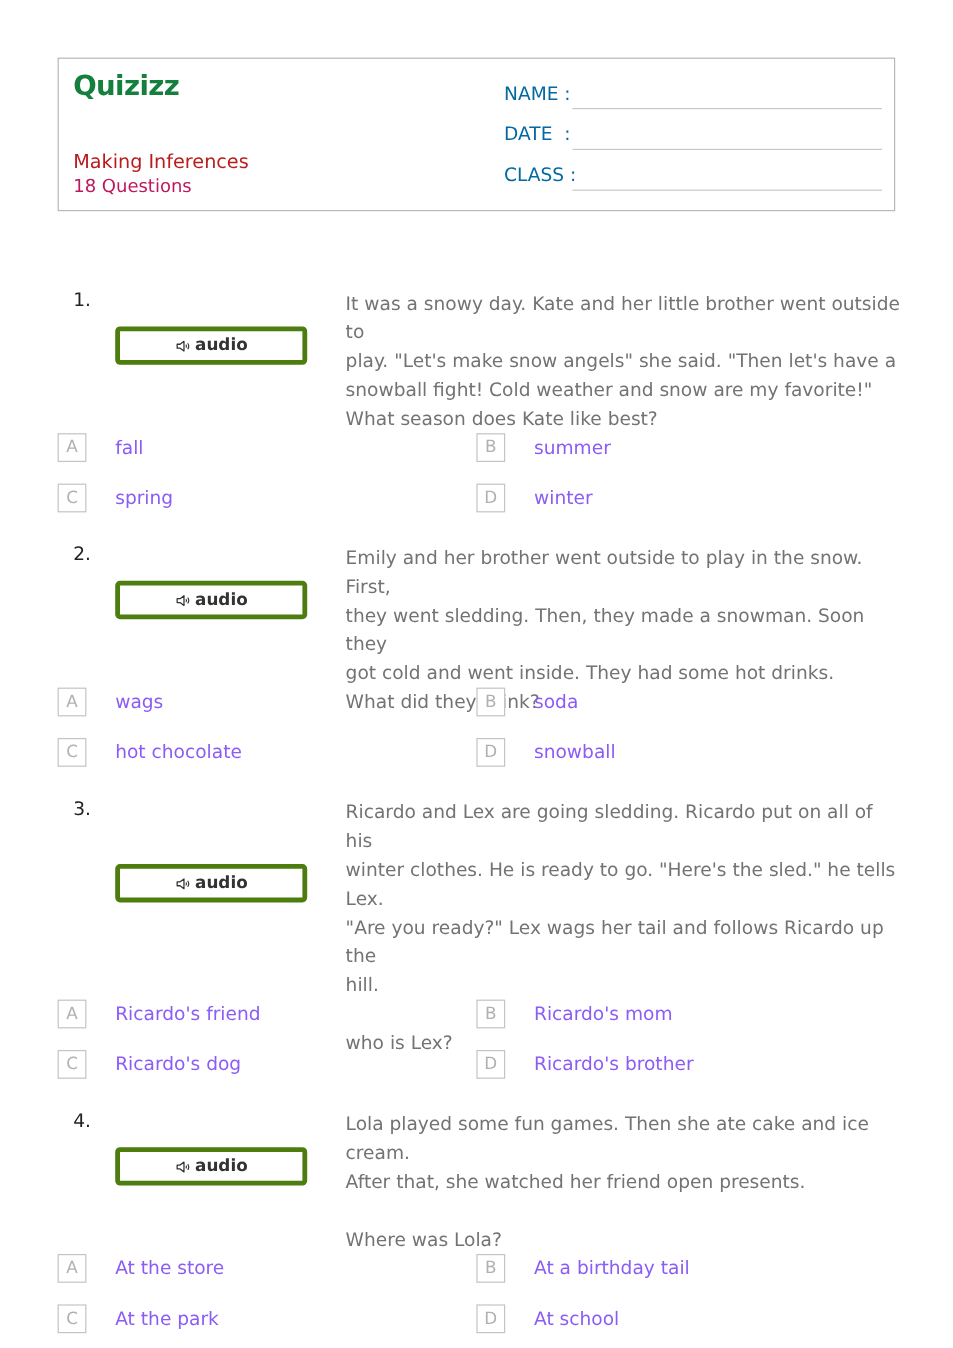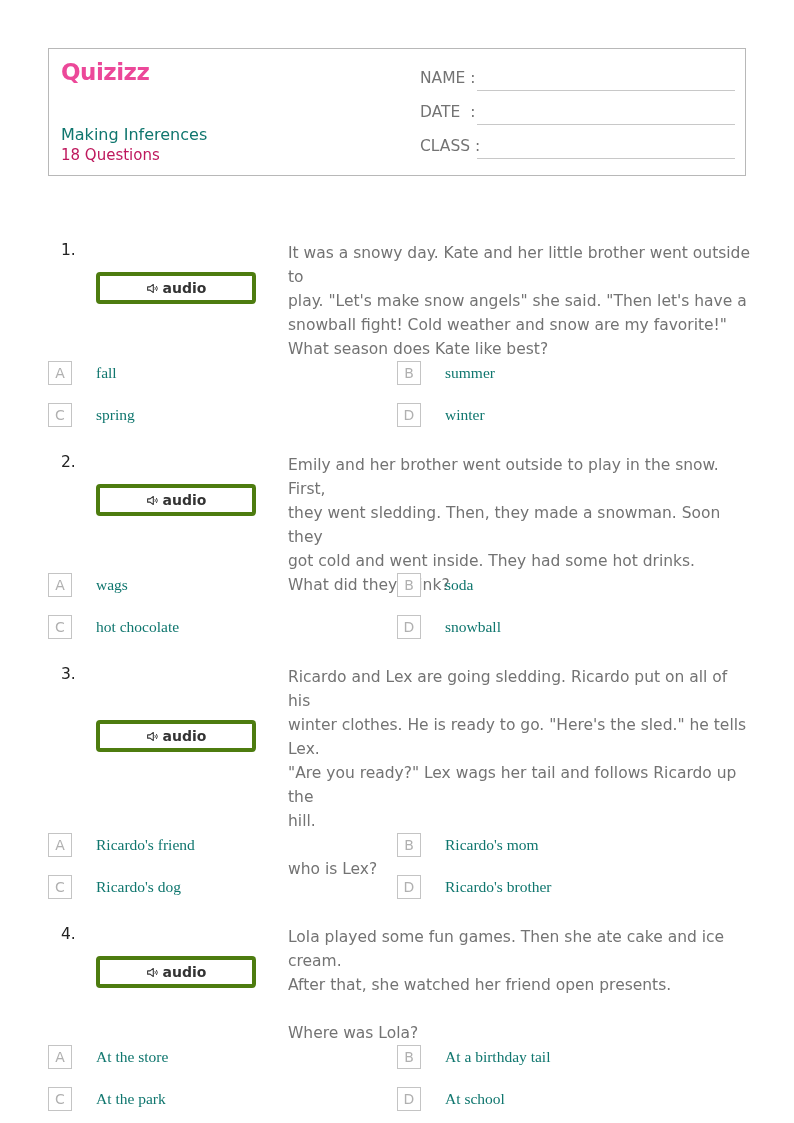"Quizizz" .logo { color: #ec4899 -> #15803d }
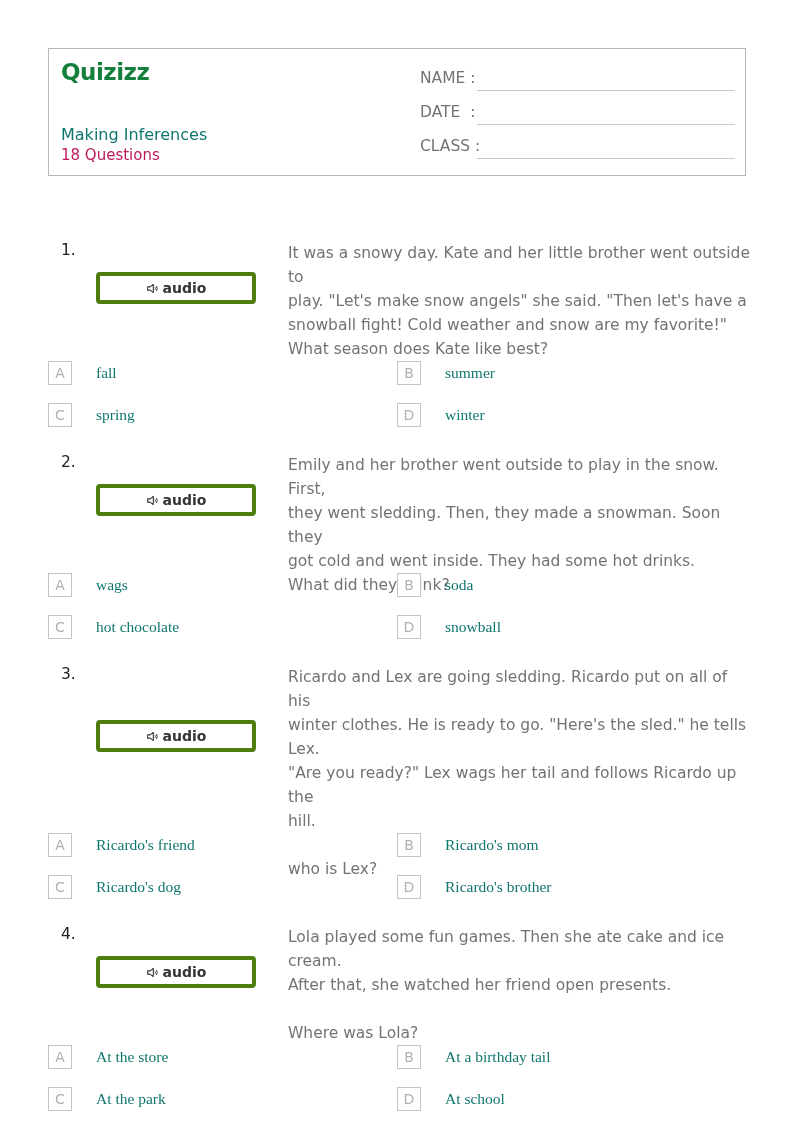"NAME :" .field-label { color: #737373 -> #0369a1 }
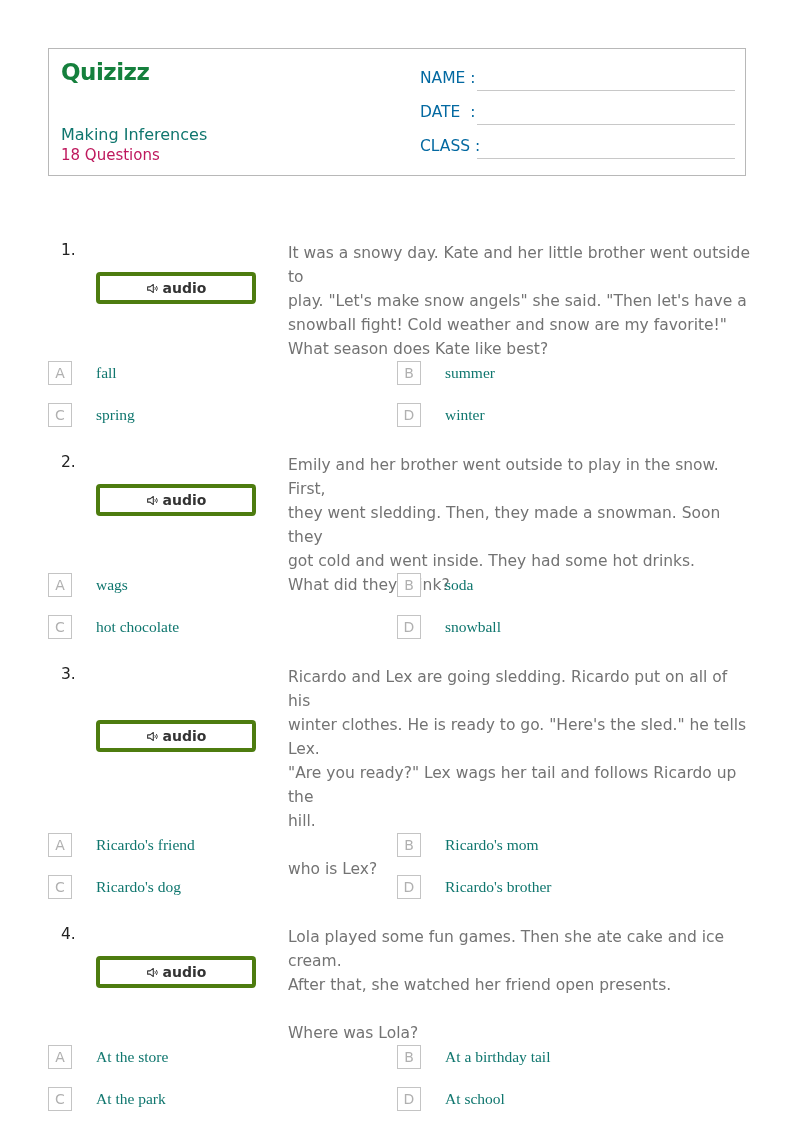"Making Inferences" .title { color: #0f766e -> #b91c1c }
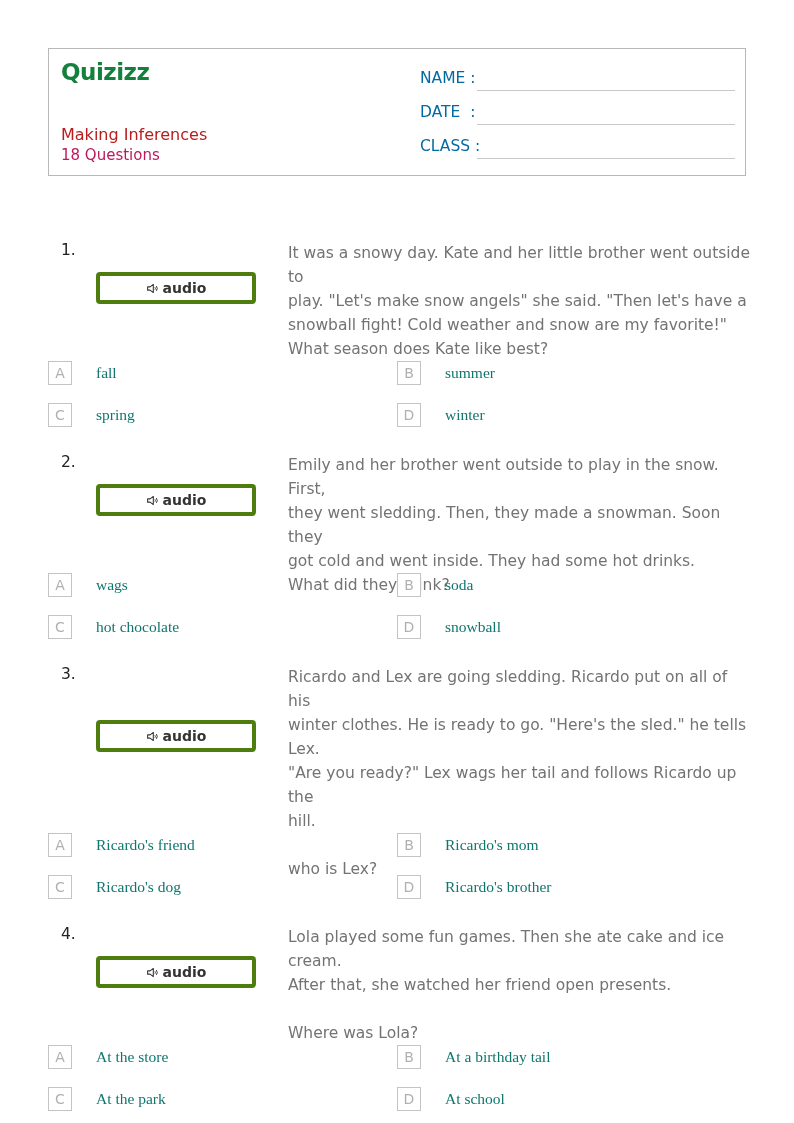"fall" .opt-text { color: #0f766e -> #8b5cf6; font-family: Liberation Serif, serif -> none }
